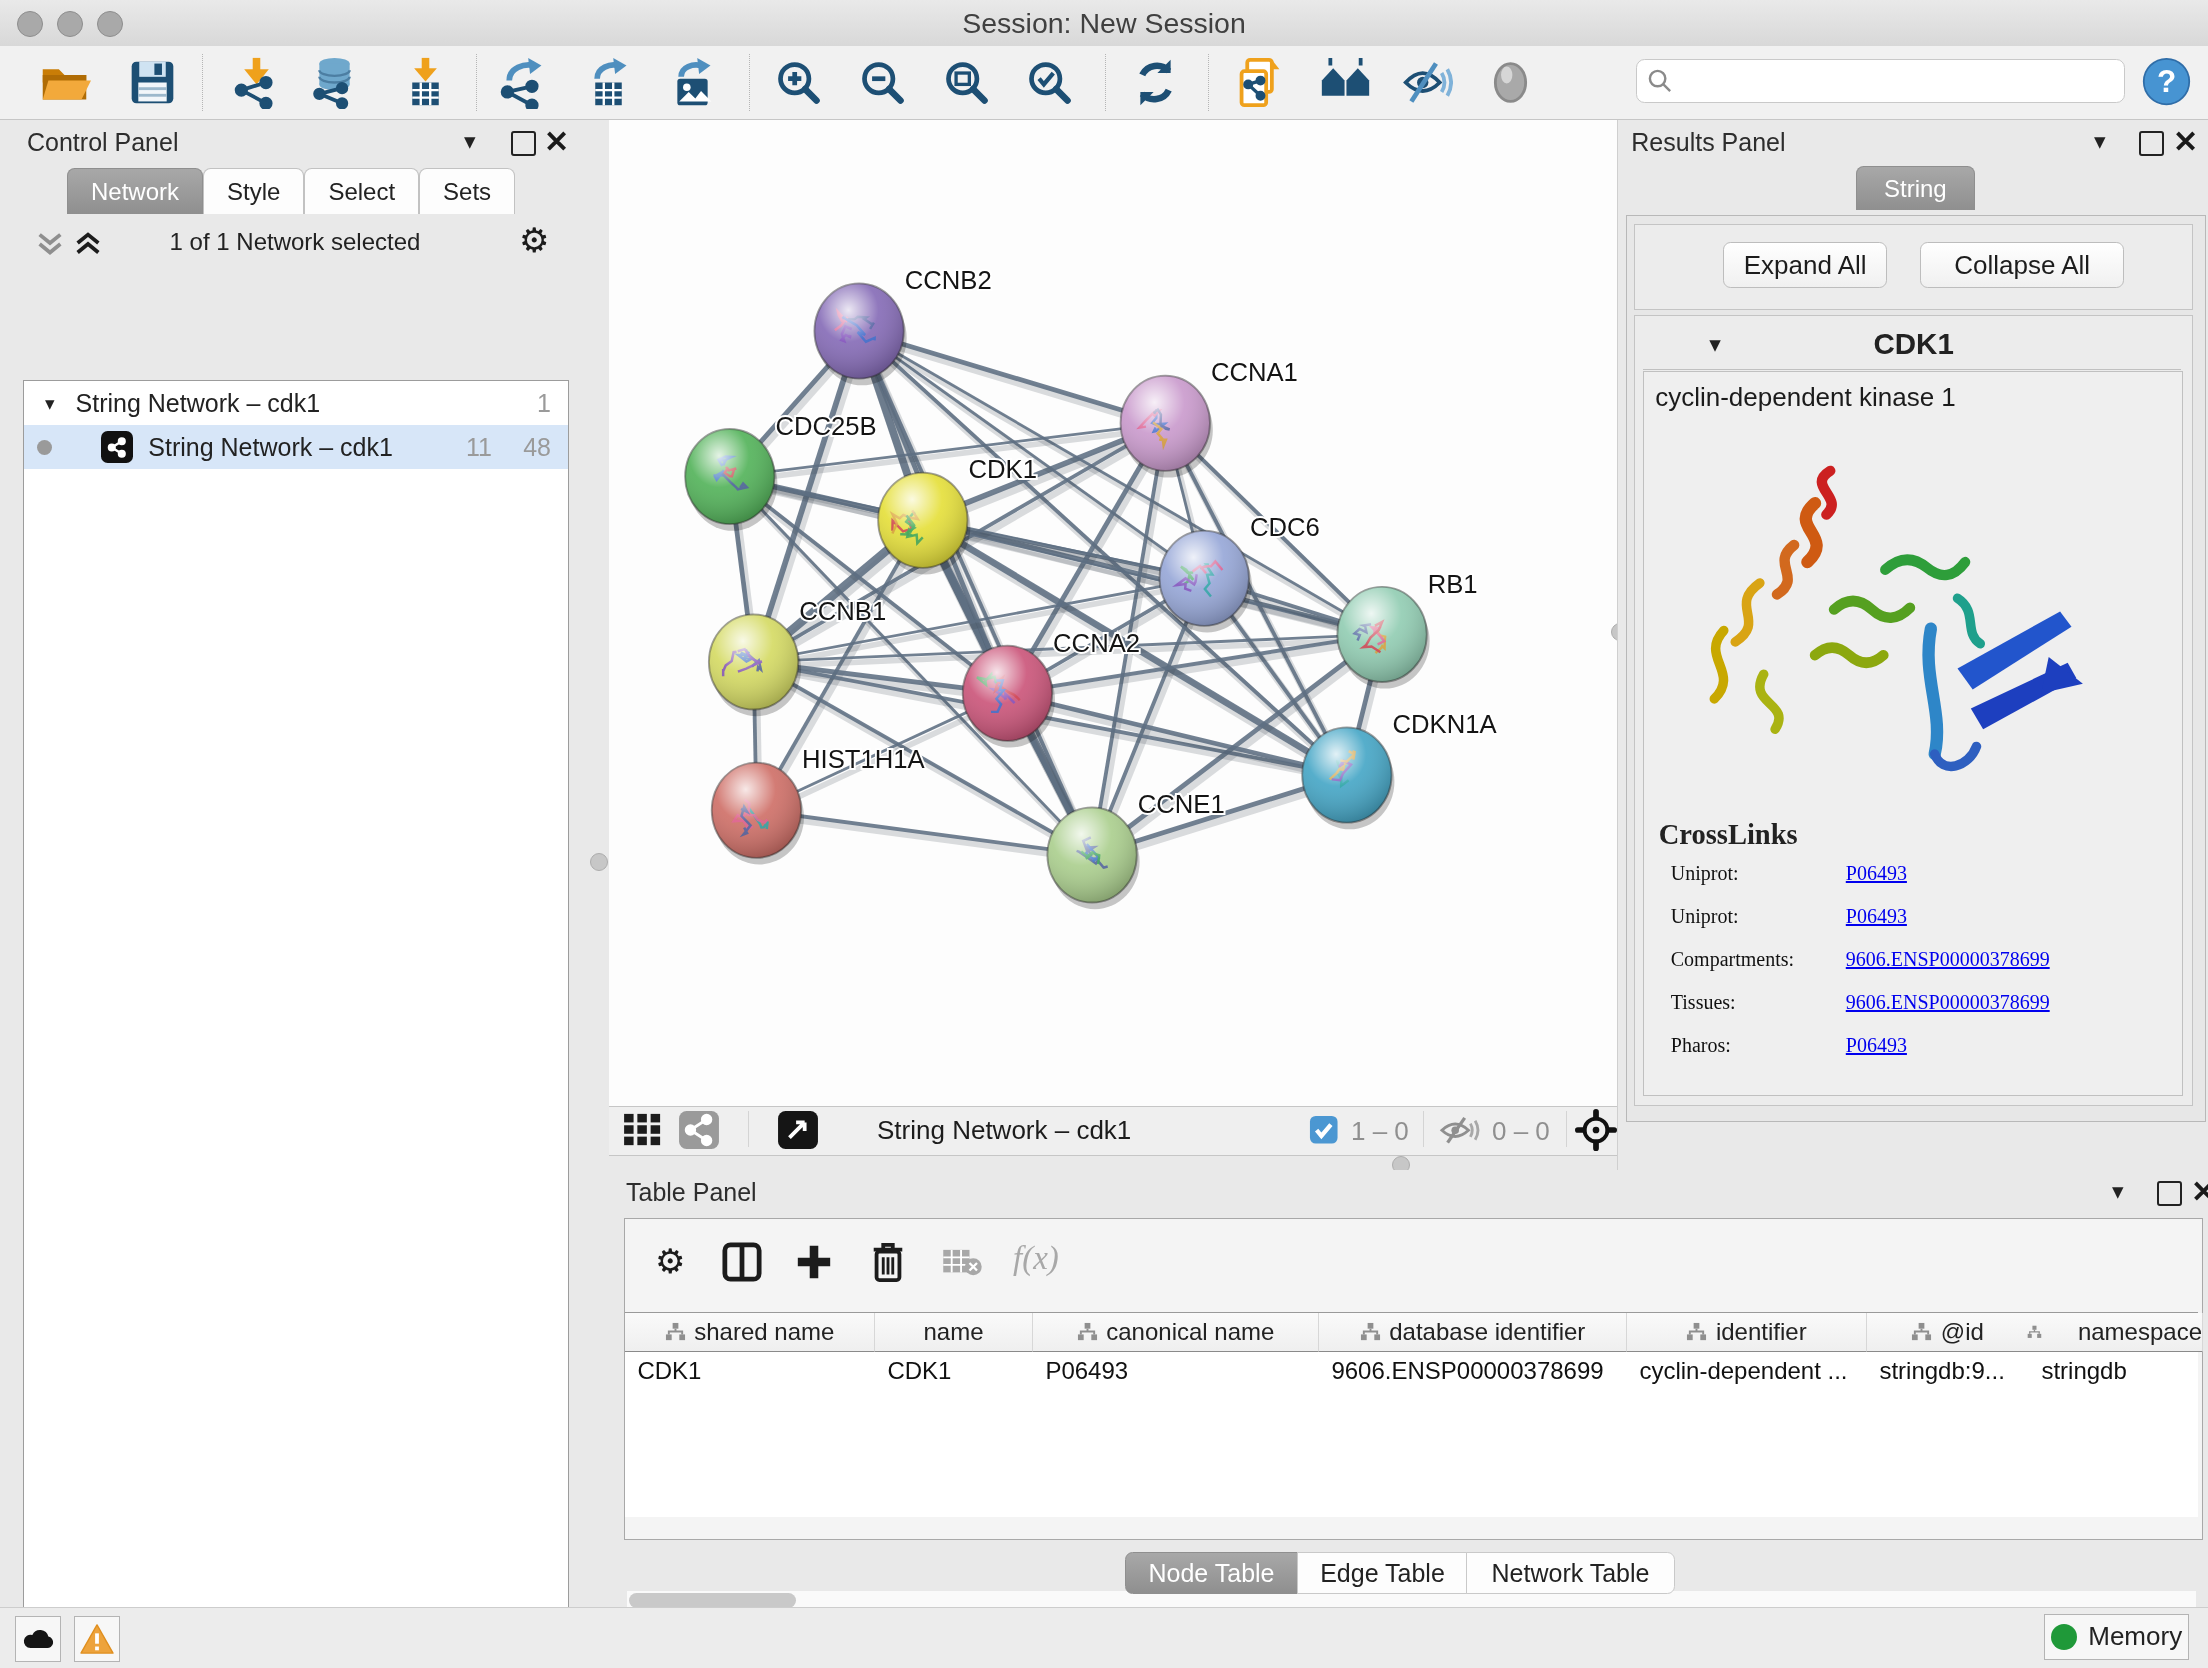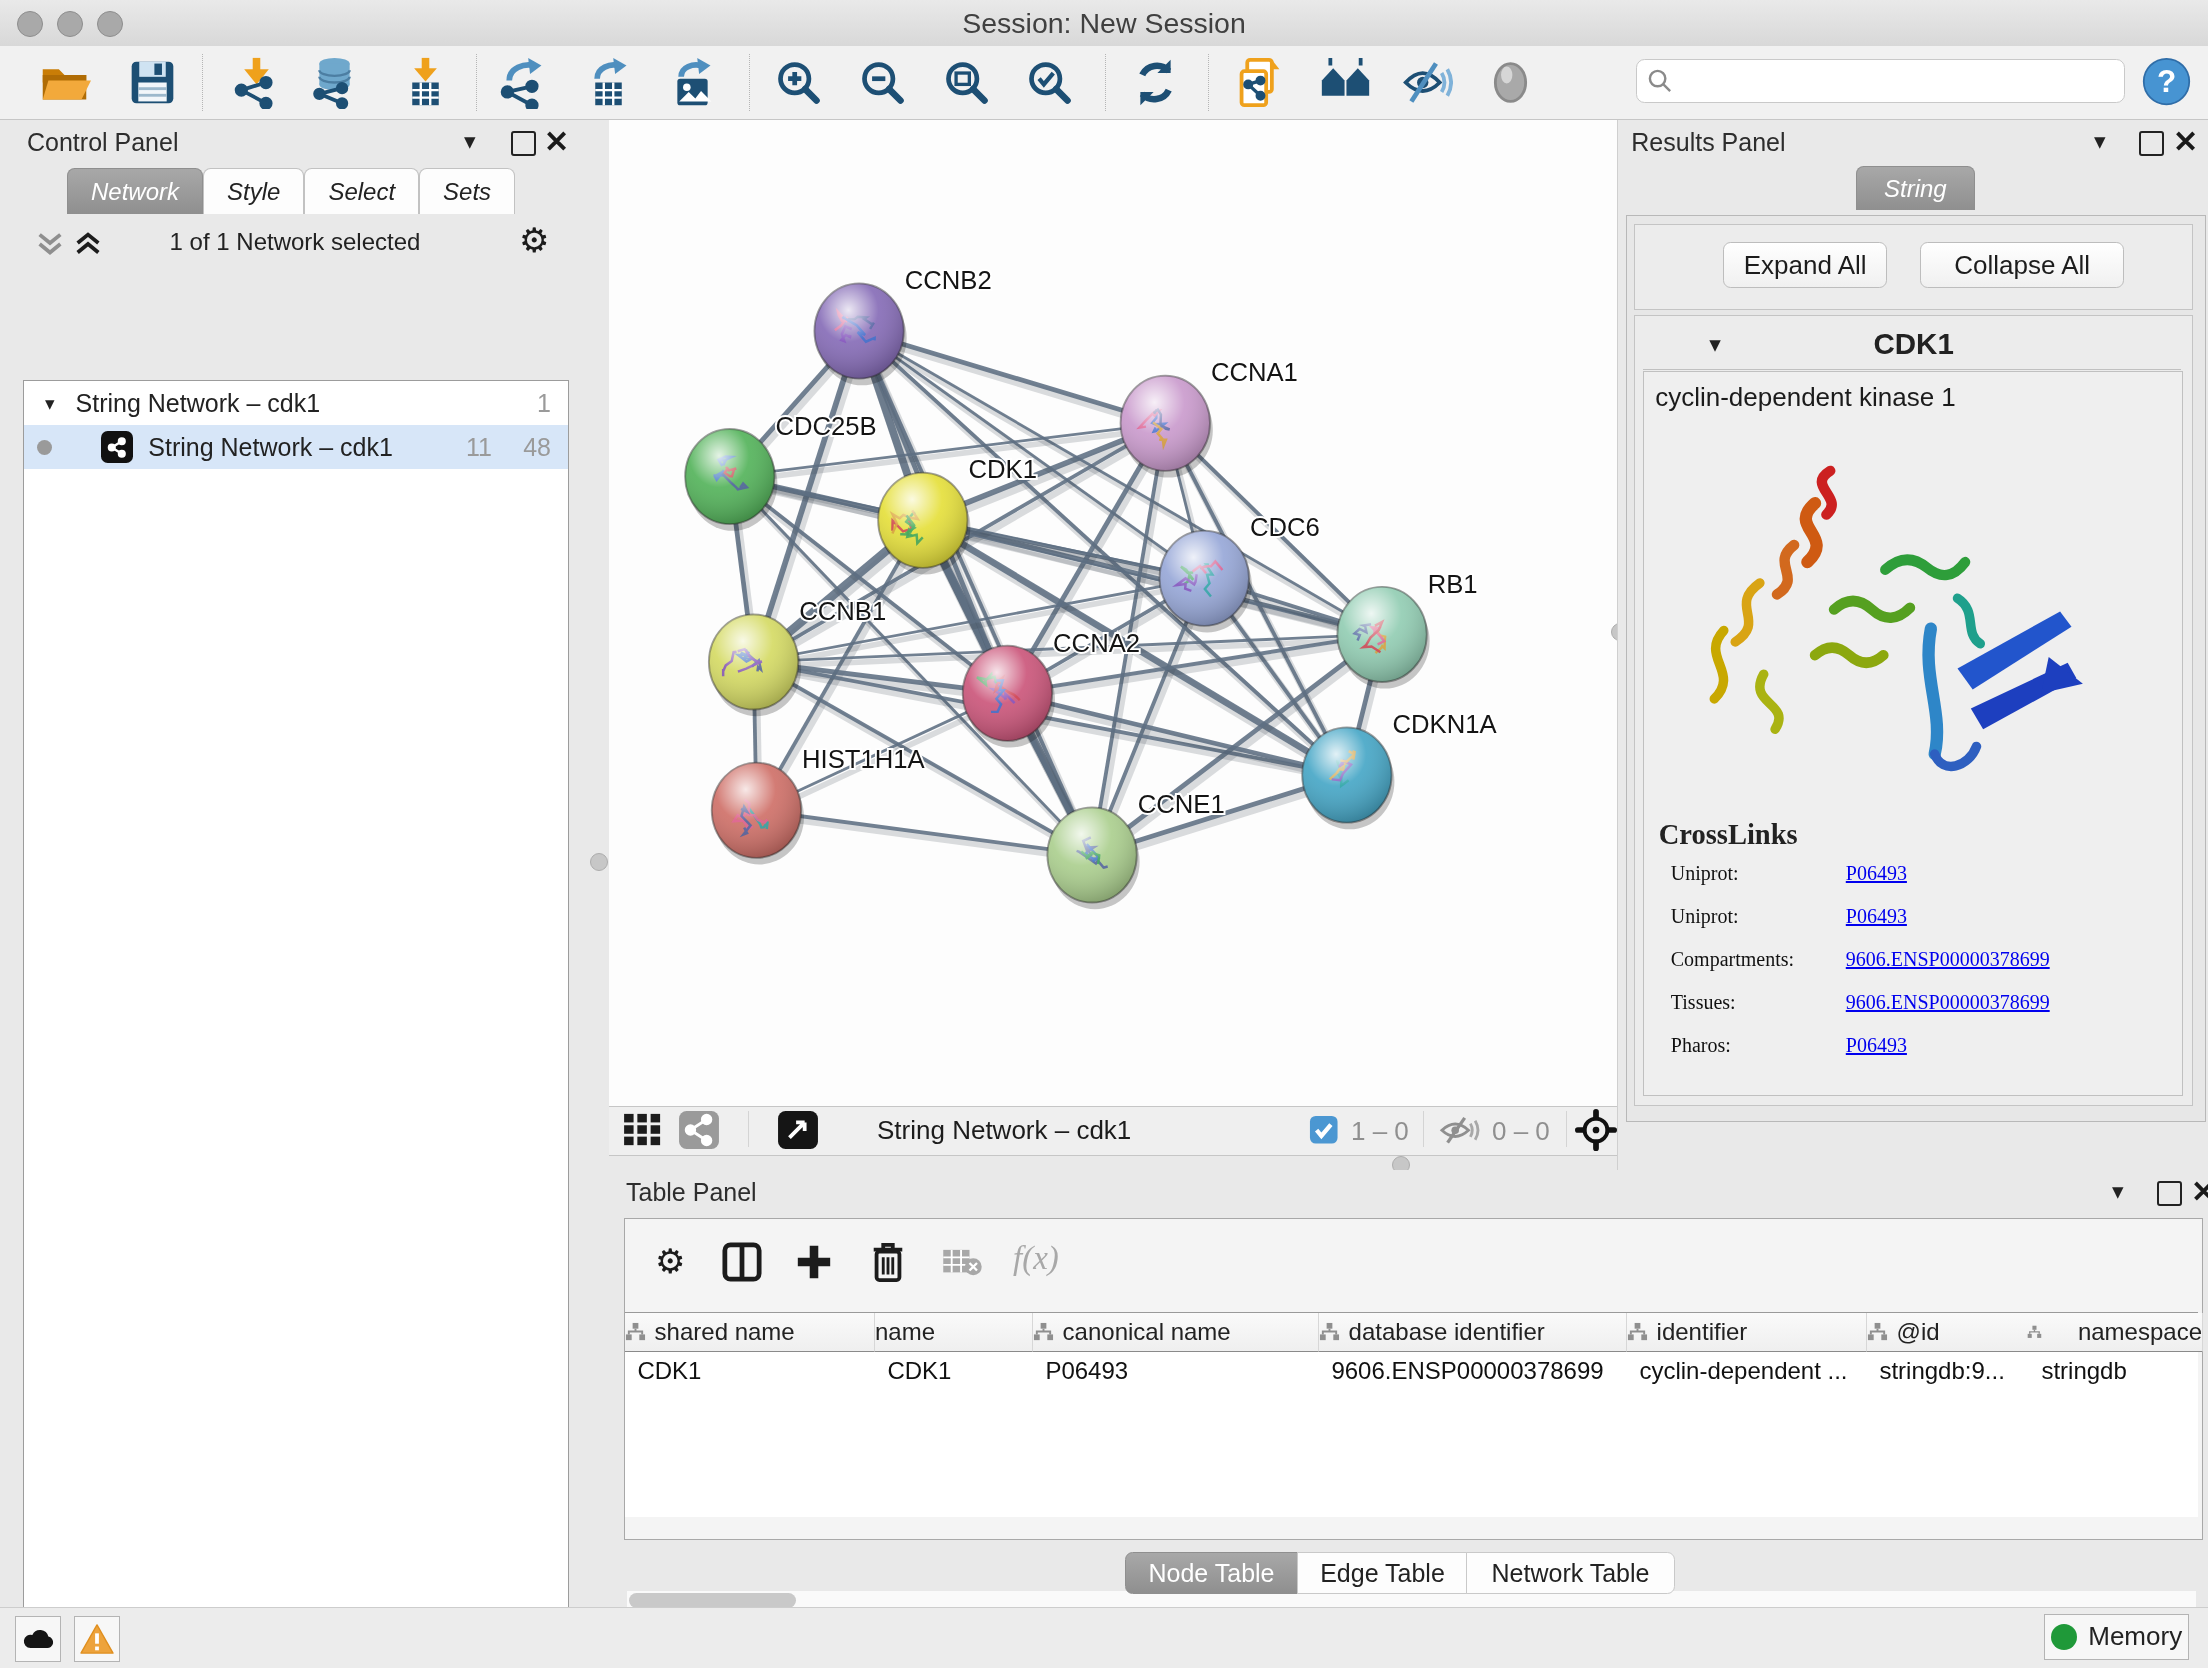"Network" .tabbtn { font-style: italic -> none }
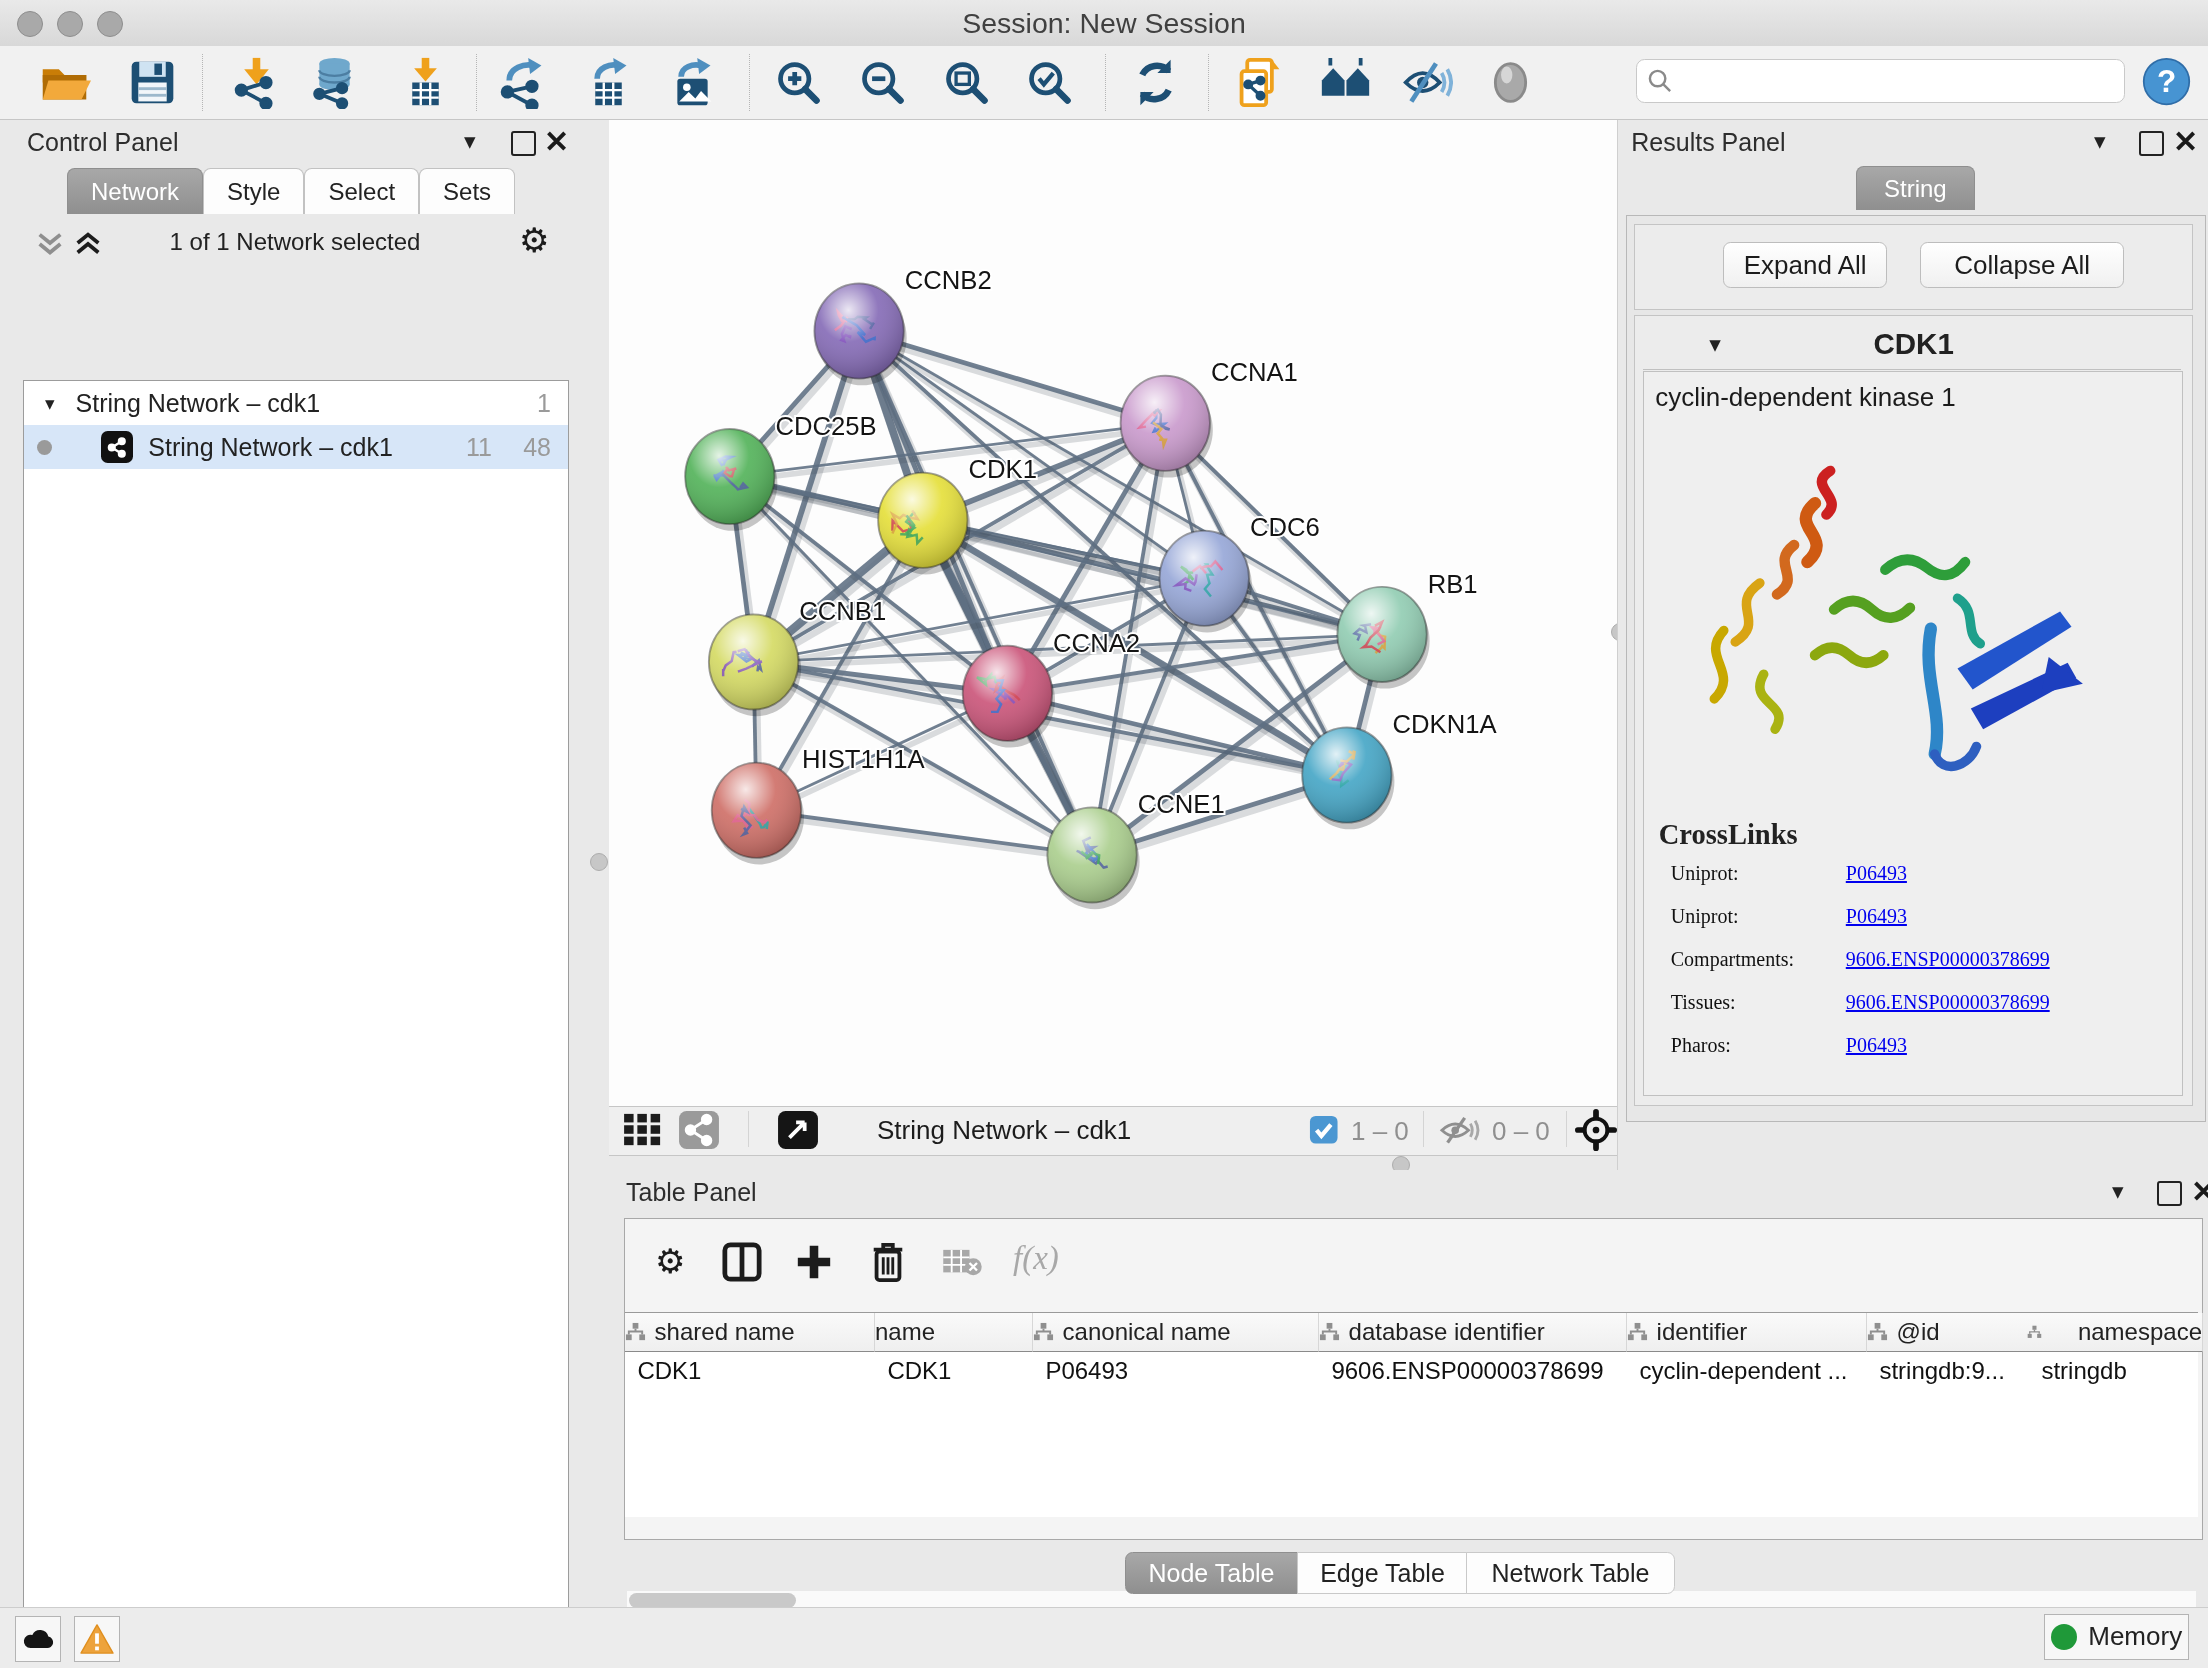"shared name" .th { justify-content: flex-start -> center }
